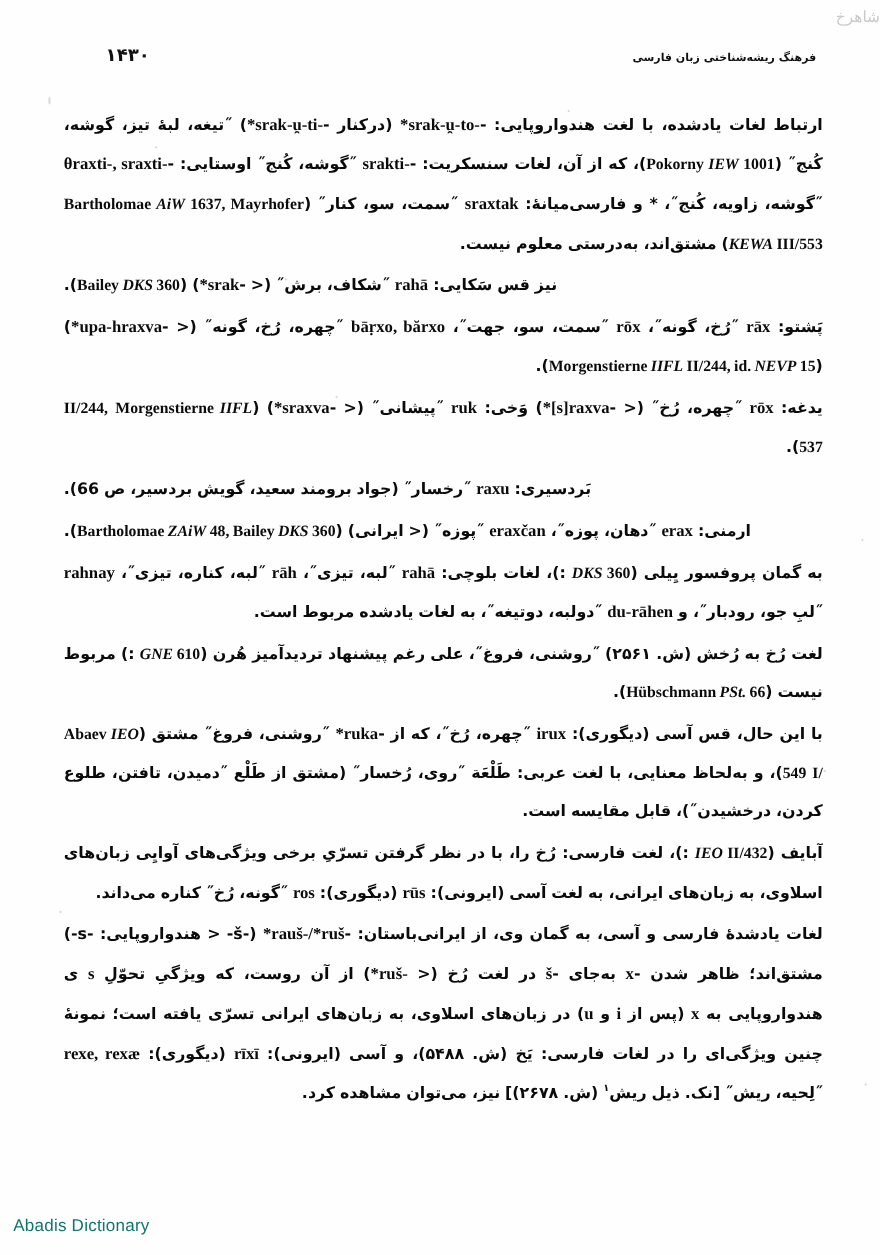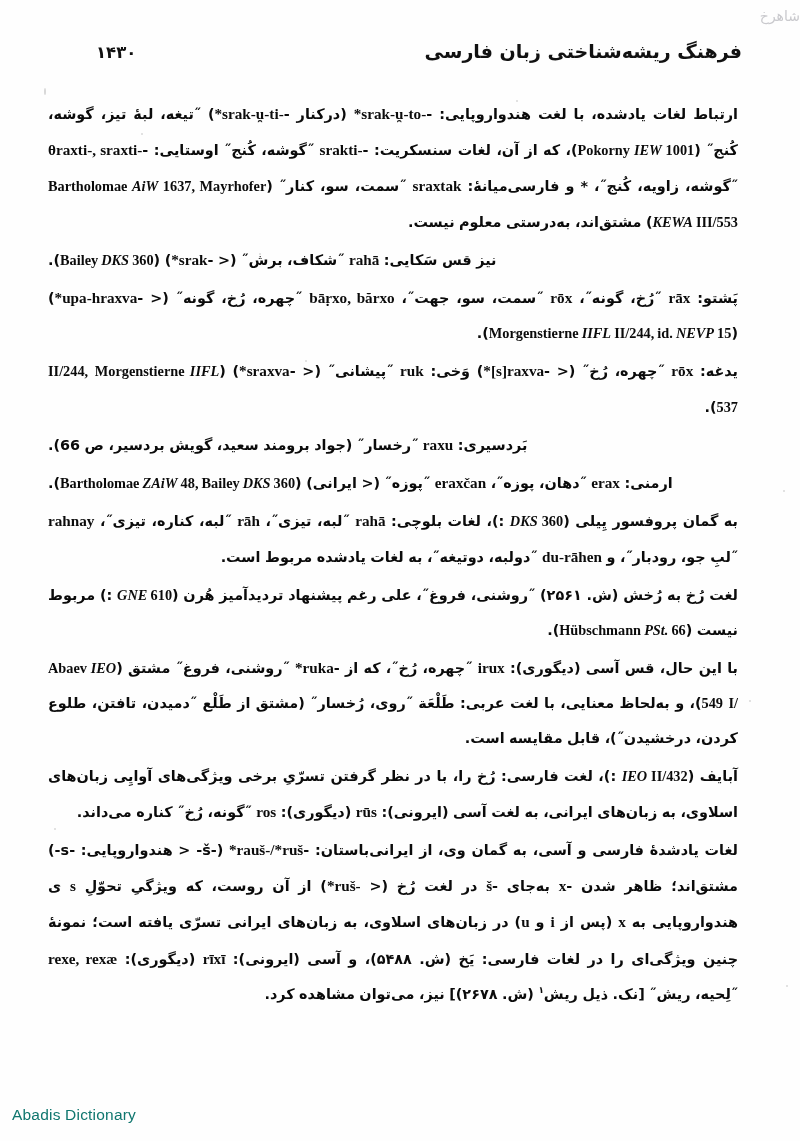"فرهنگ ریشه‌شناختی زبان فارسی" .head-title { font-size: 19px -> 10px }
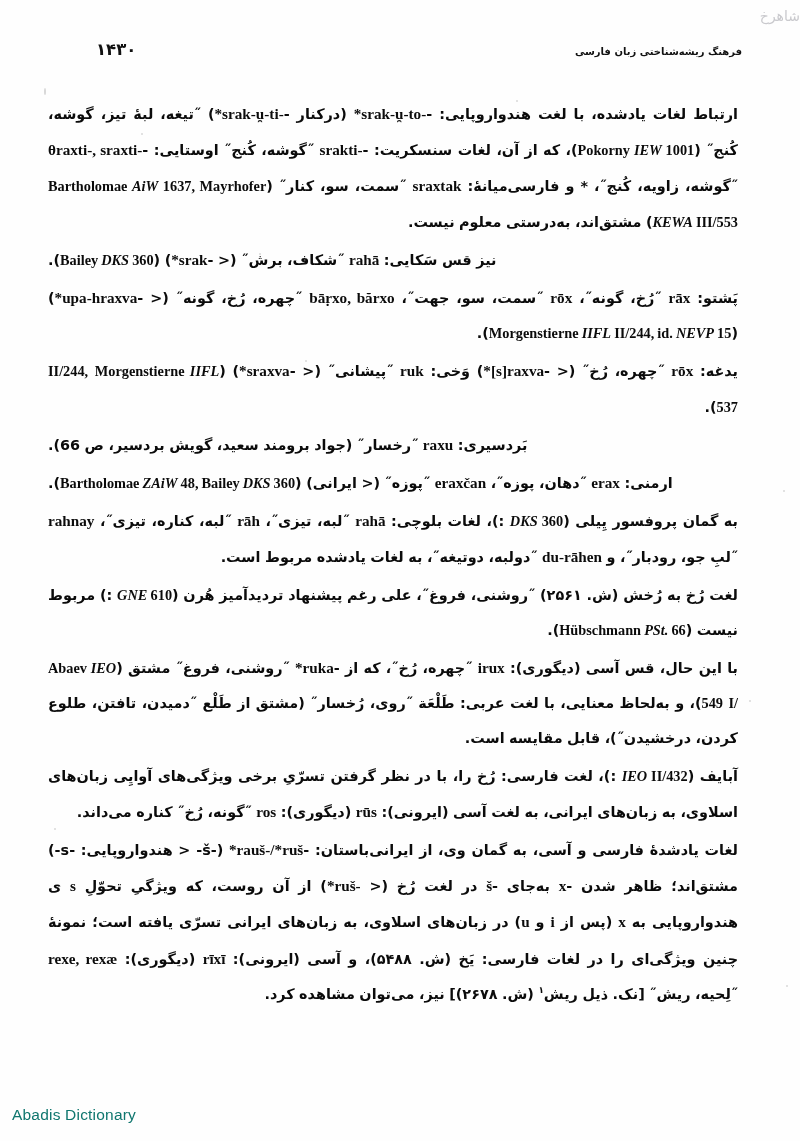"ارتباط لغات یادشده، با لغت" .textblock { left: 48px -> 58px }
